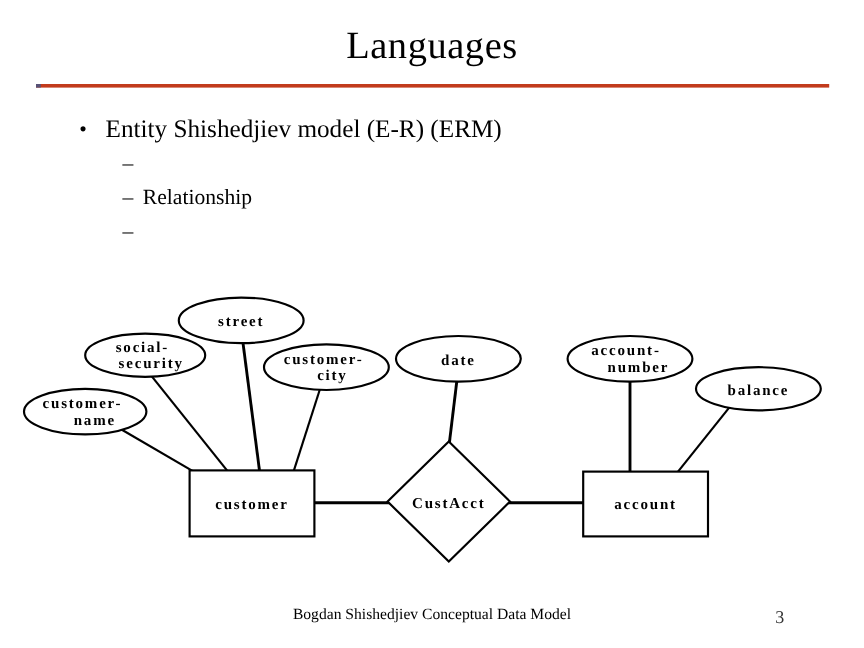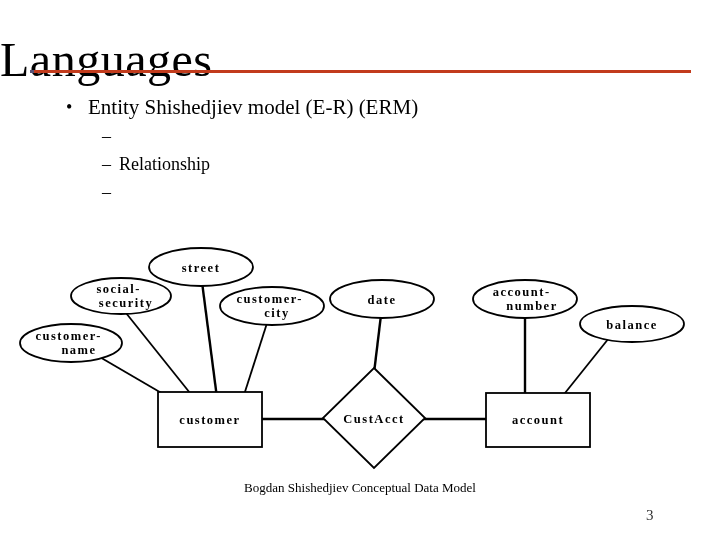"Languages" .title { font-size: 48px -> 32px; text-align: none -> center; top: 34px -> 20px }
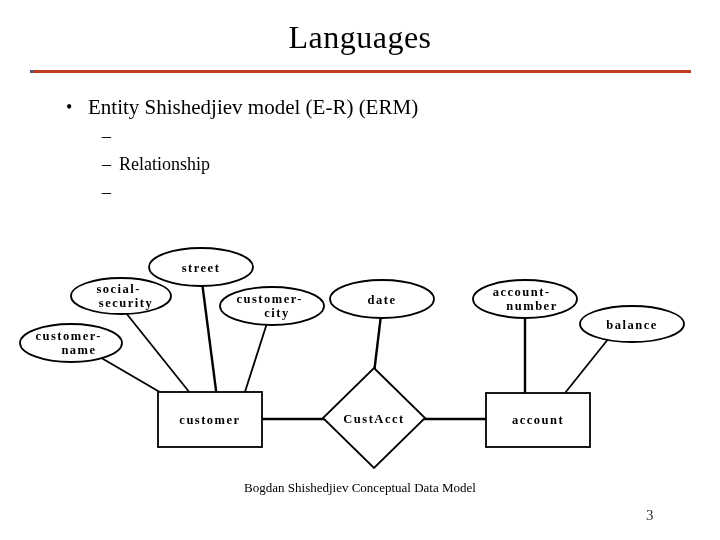"Bogdan Shishedjiev Conceptual Data Model" .footer { top: 480px -> 504px }
